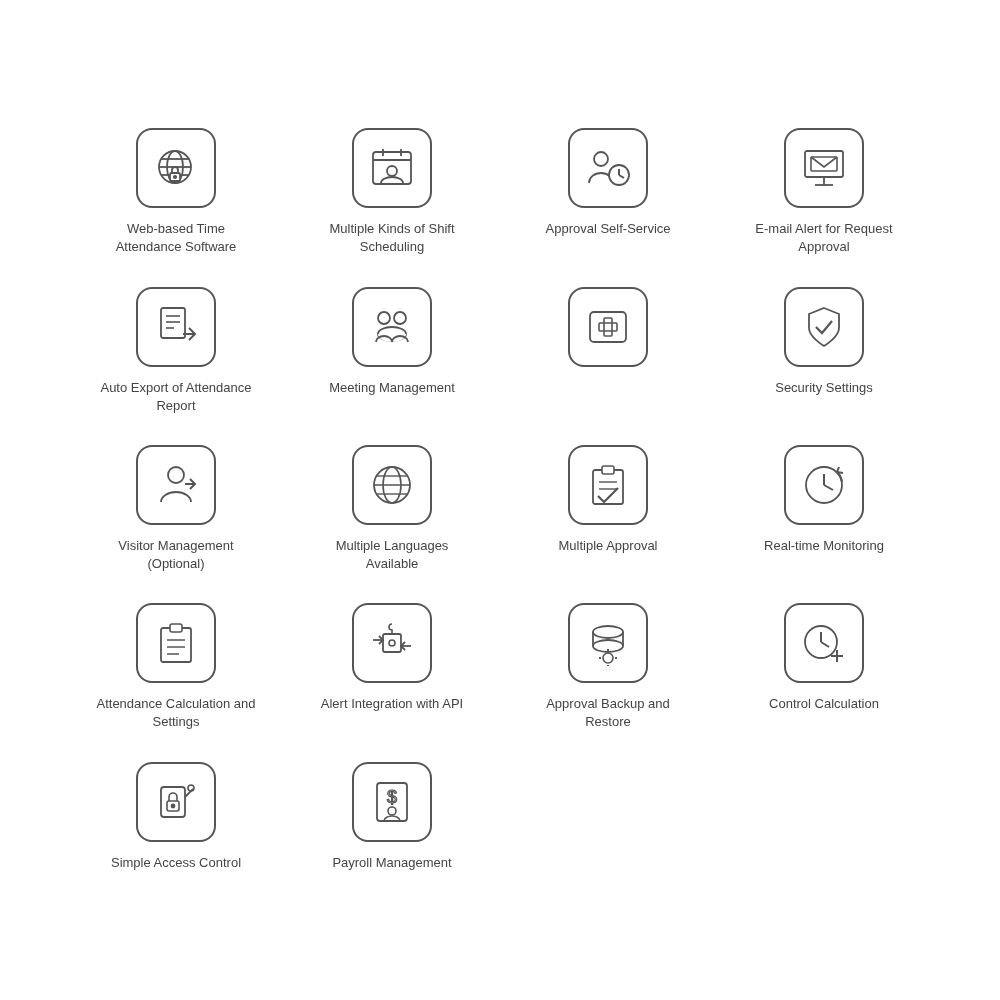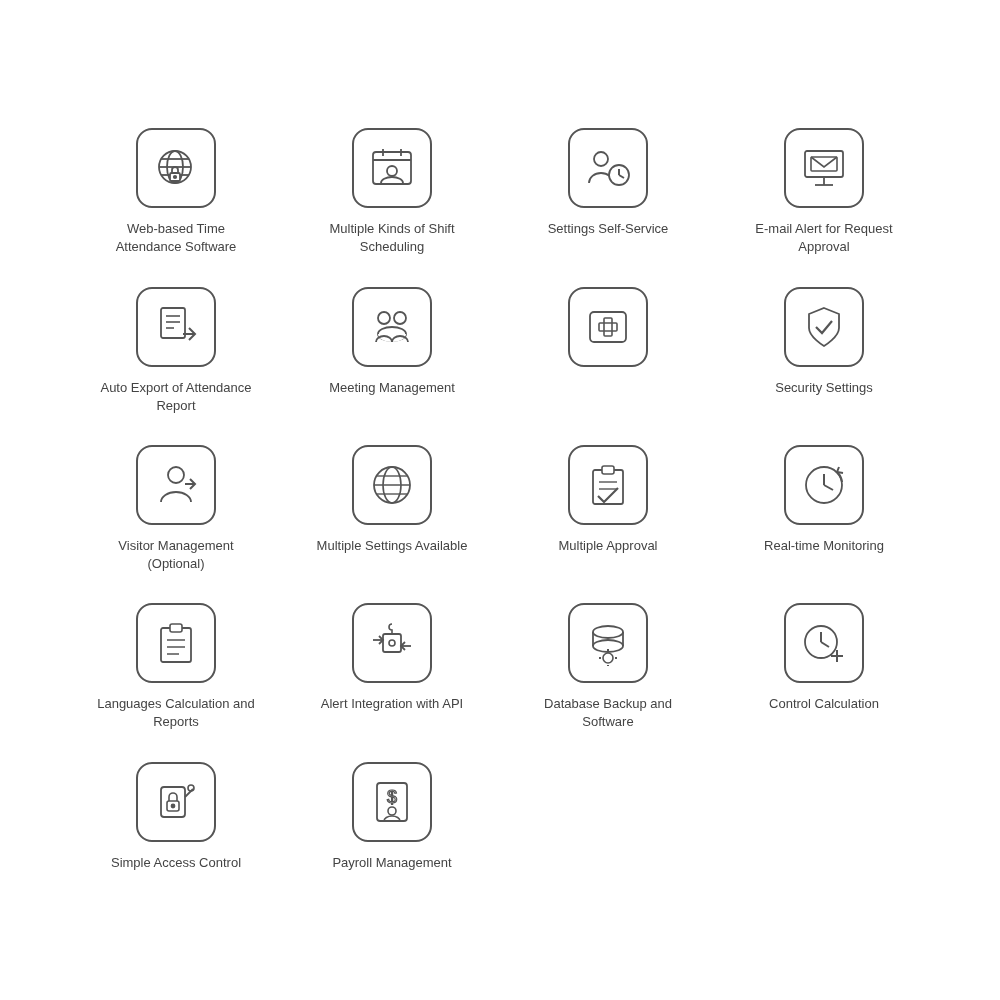"Settings Self-Service" span.feature-label { text: Settings -> Approval }
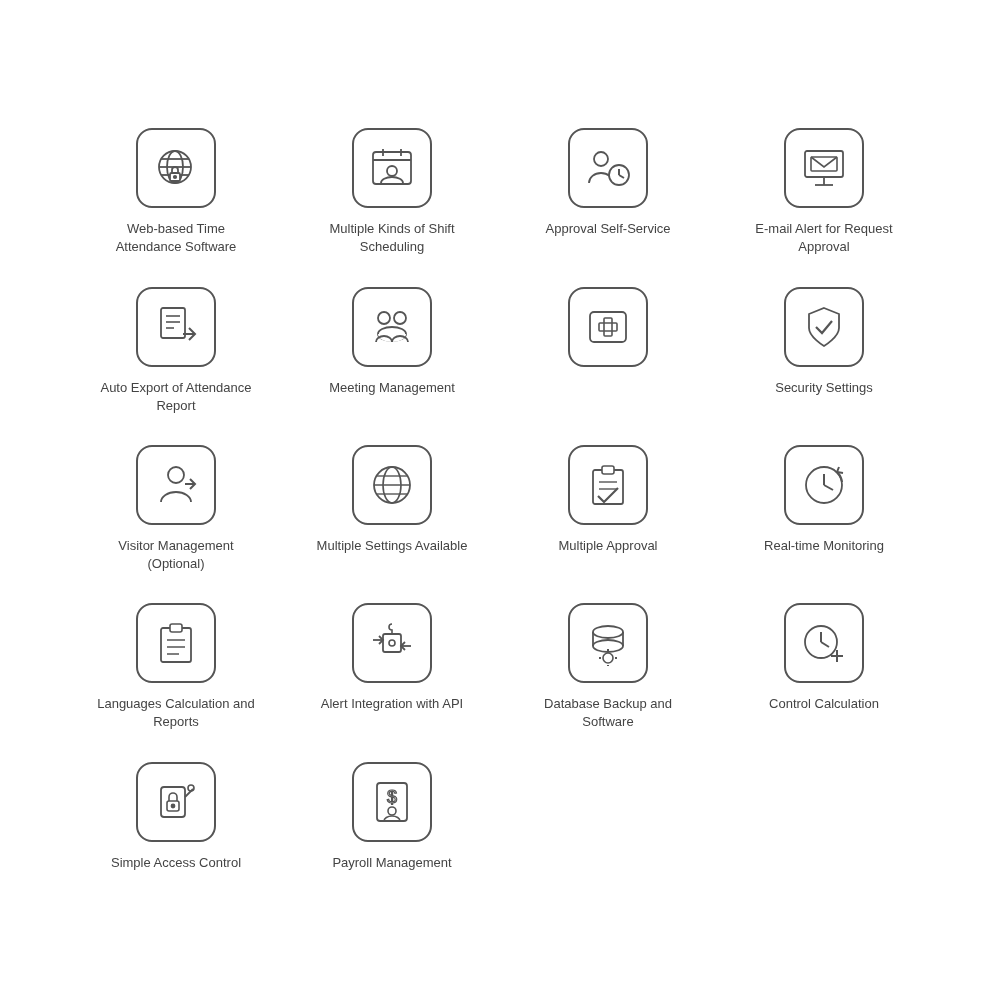"Multiple Settings Available" span.feature-label { text: Settings -> Languages }
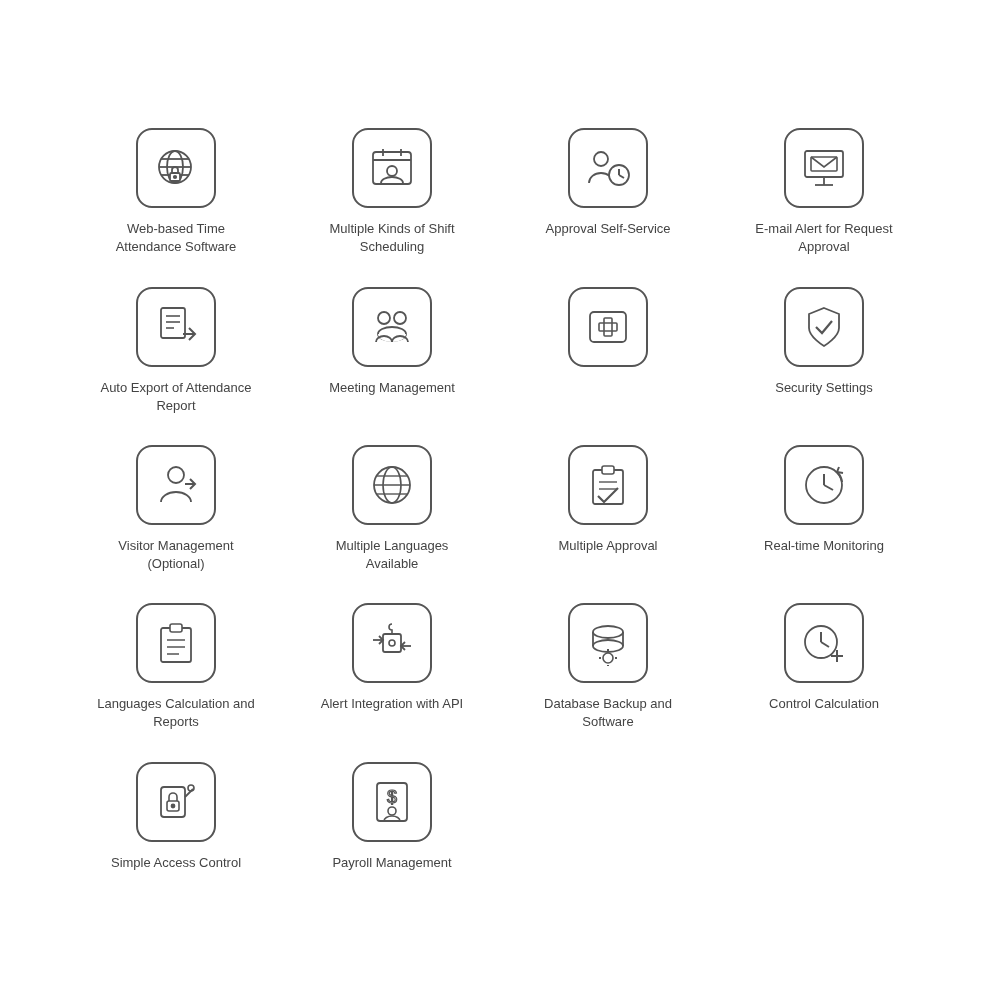"Languages Calculation and Reports" span.feature-label { text: Languages Calculation and Reports -> Attendance Calculation and Settings }
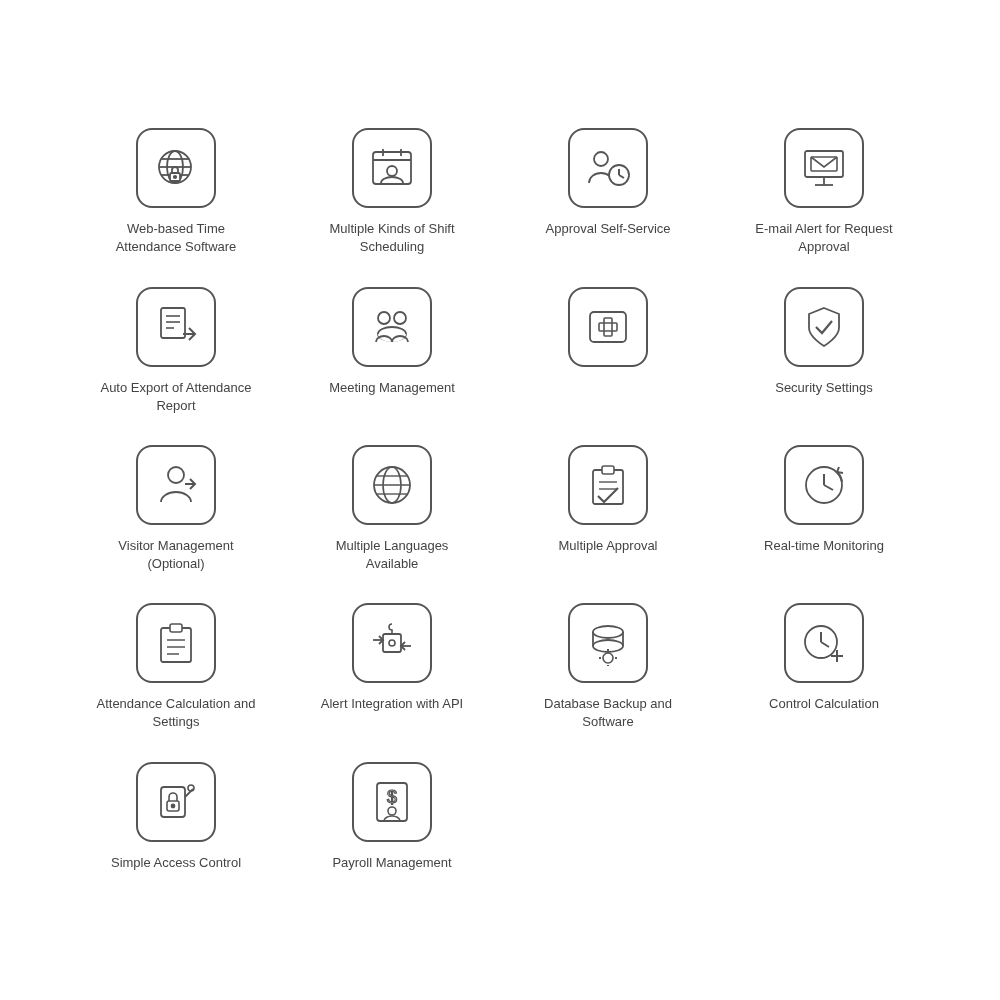"Database Backup and Software" span.feature-label { text: Database Backup and Software -> Approval Backup and Restore }
